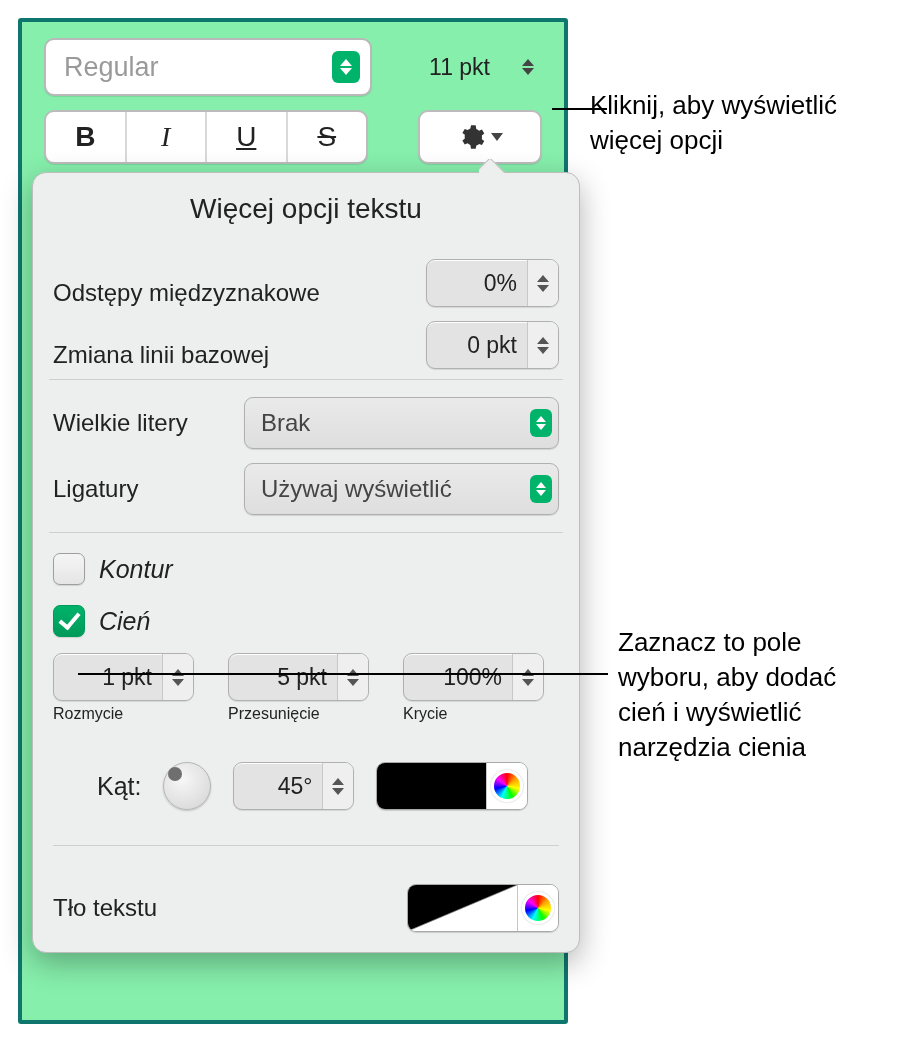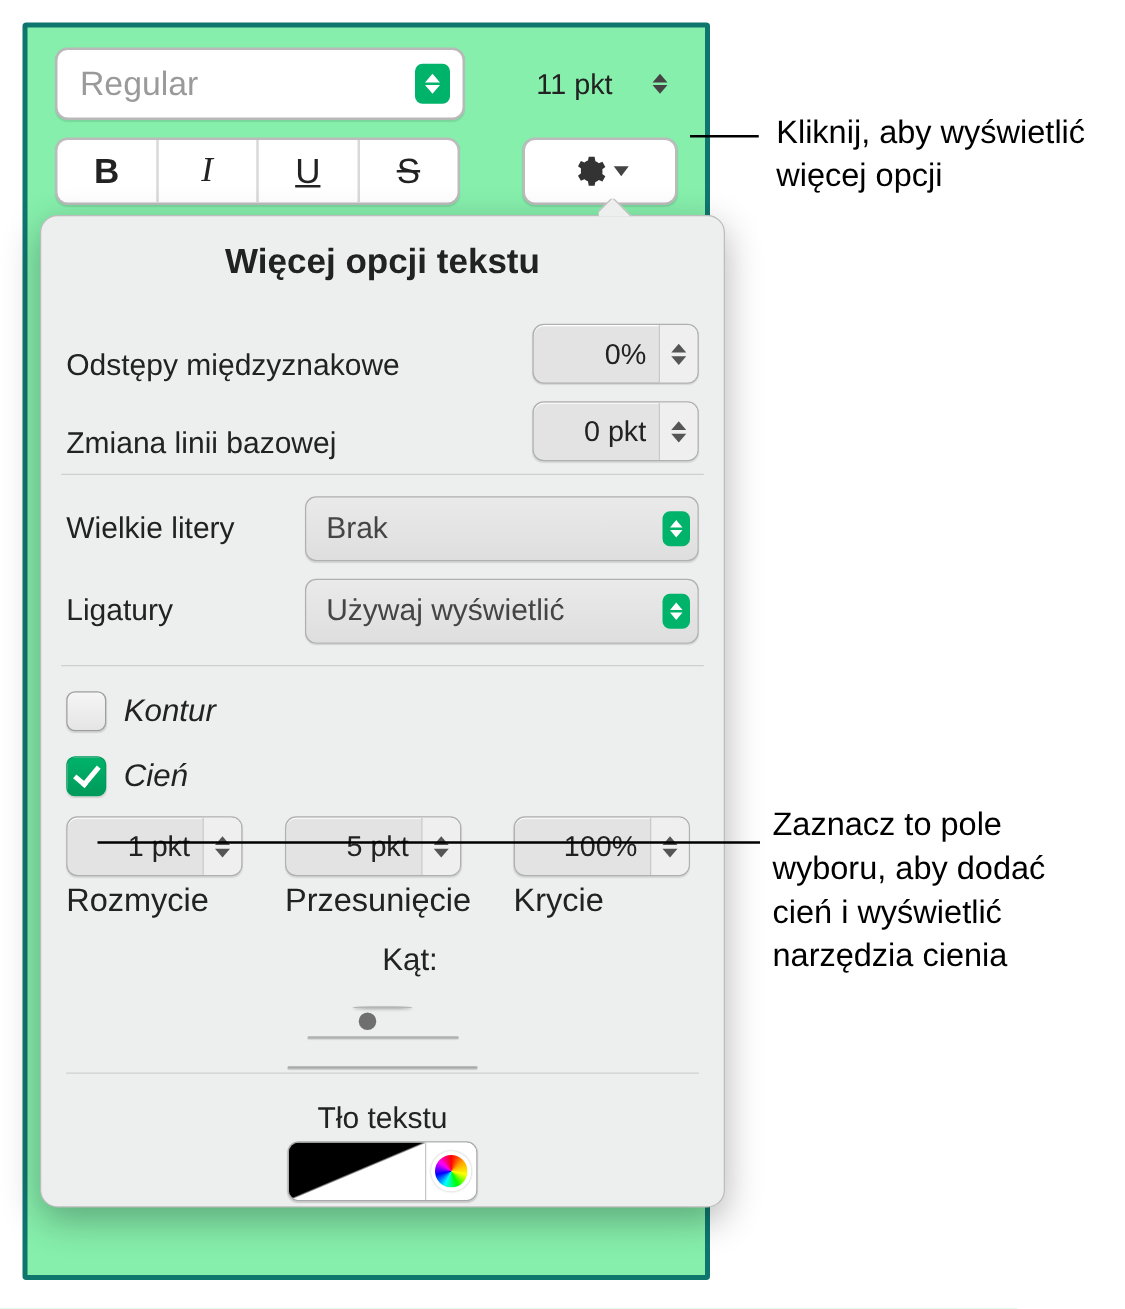"Kliknij, aby wyświetlić więcej opcji" div.callout { left: 621px -> 590px }
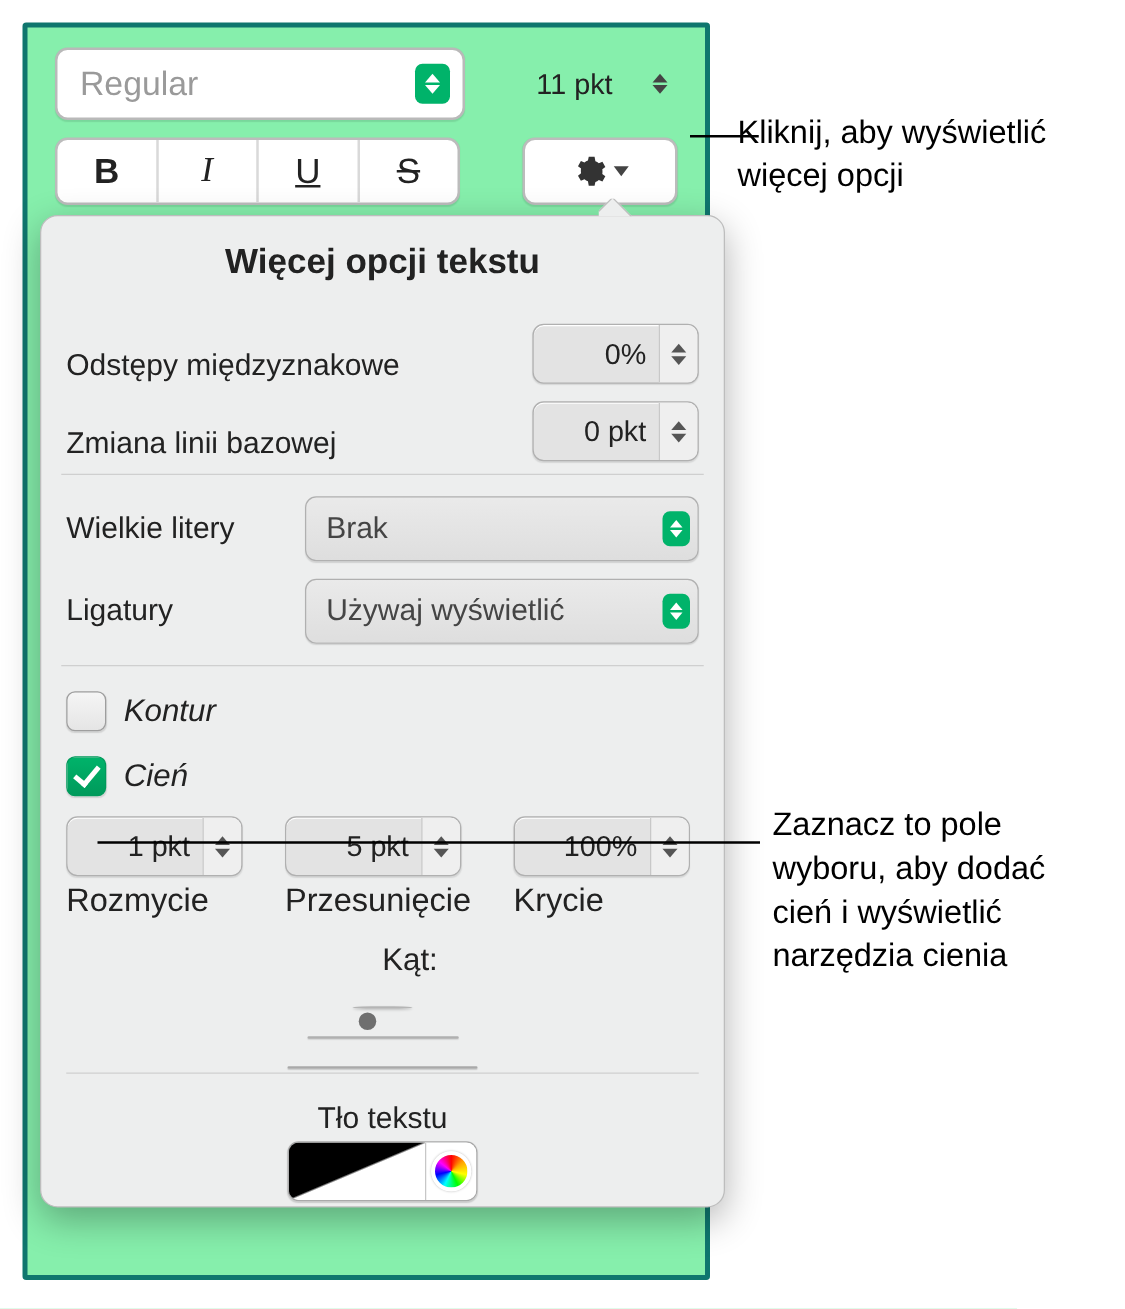"Więcej opcji tekstu" .pop-title { font-weight: 700 -> 400 }
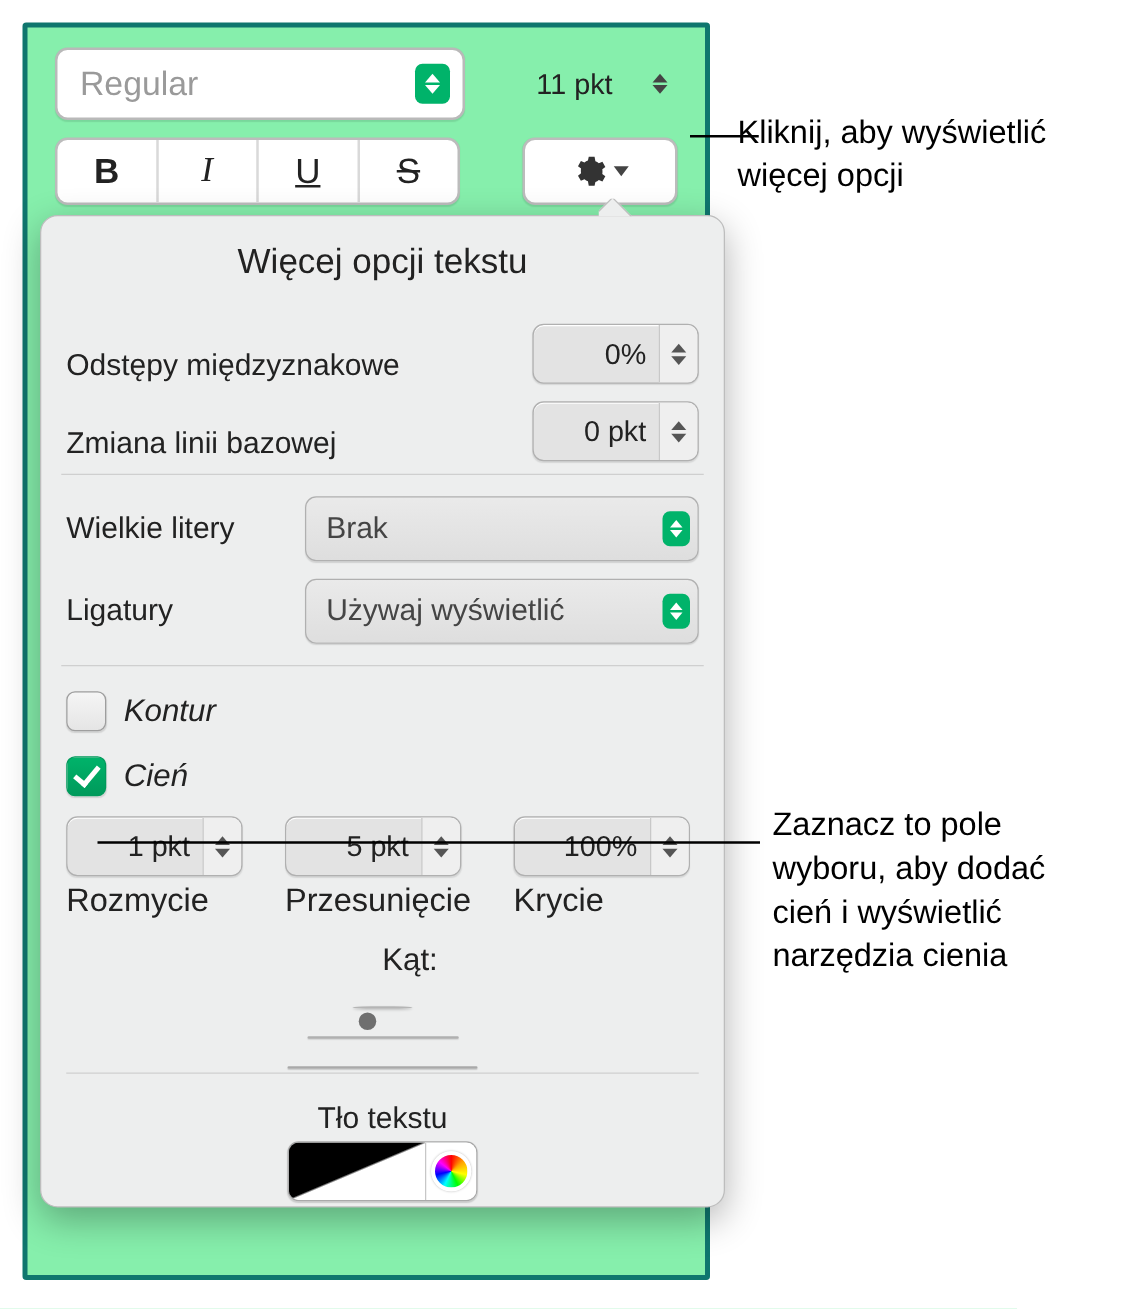"Zaznacz to pole wyboru, aby" div.callout { top: 642px -> 625px }
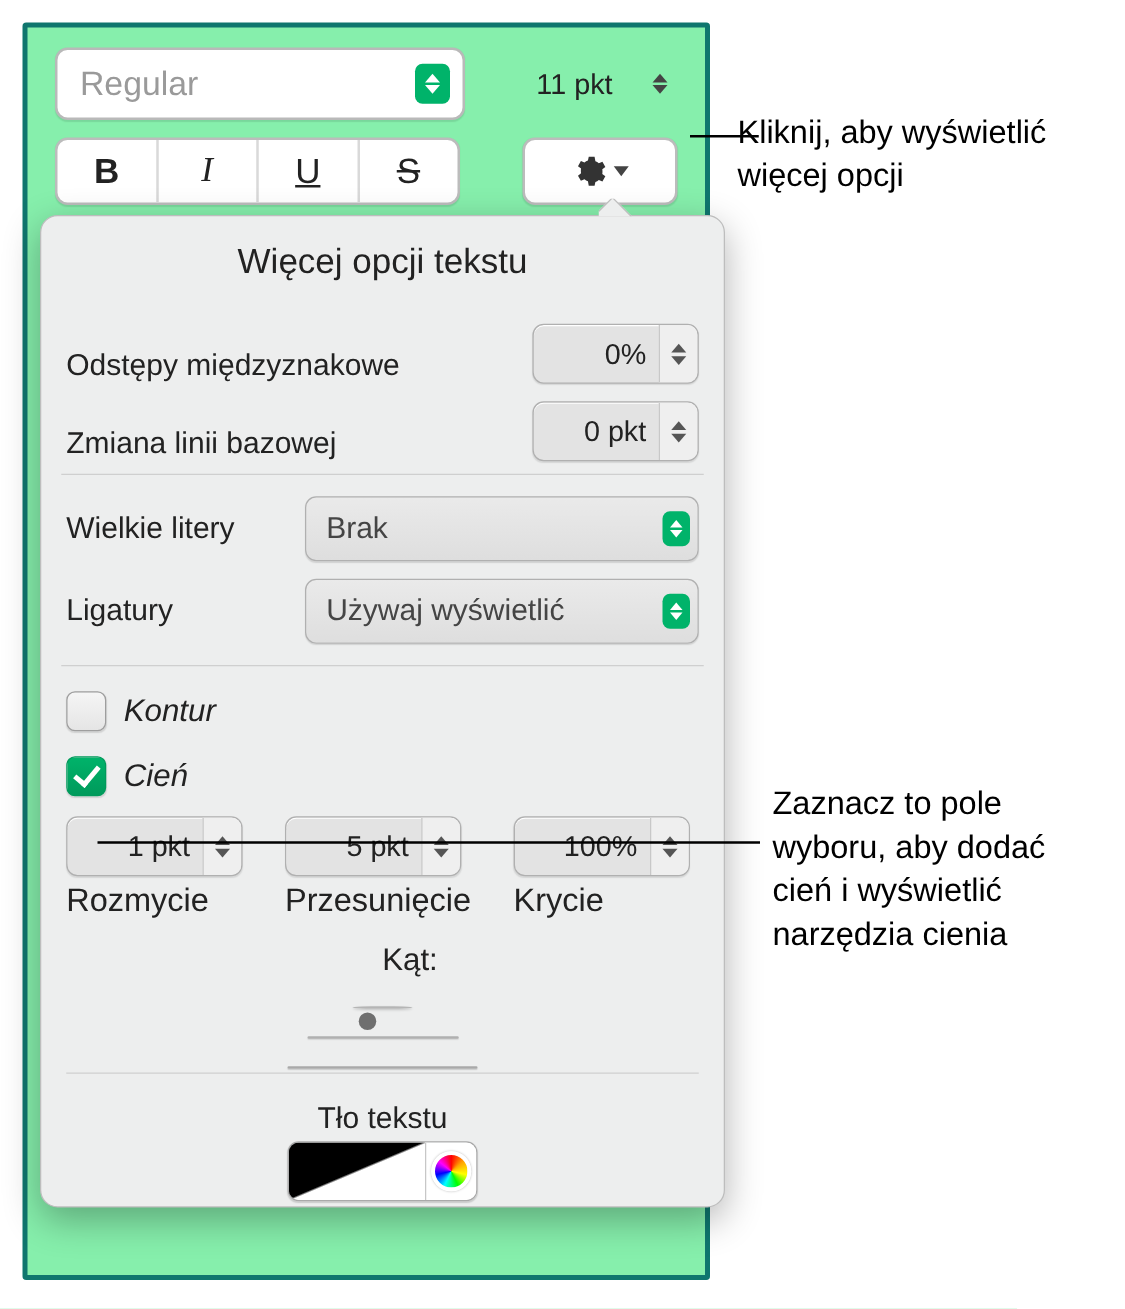"Rozmycie" .sg-col .small-label { font-size: 26px -> 16px }
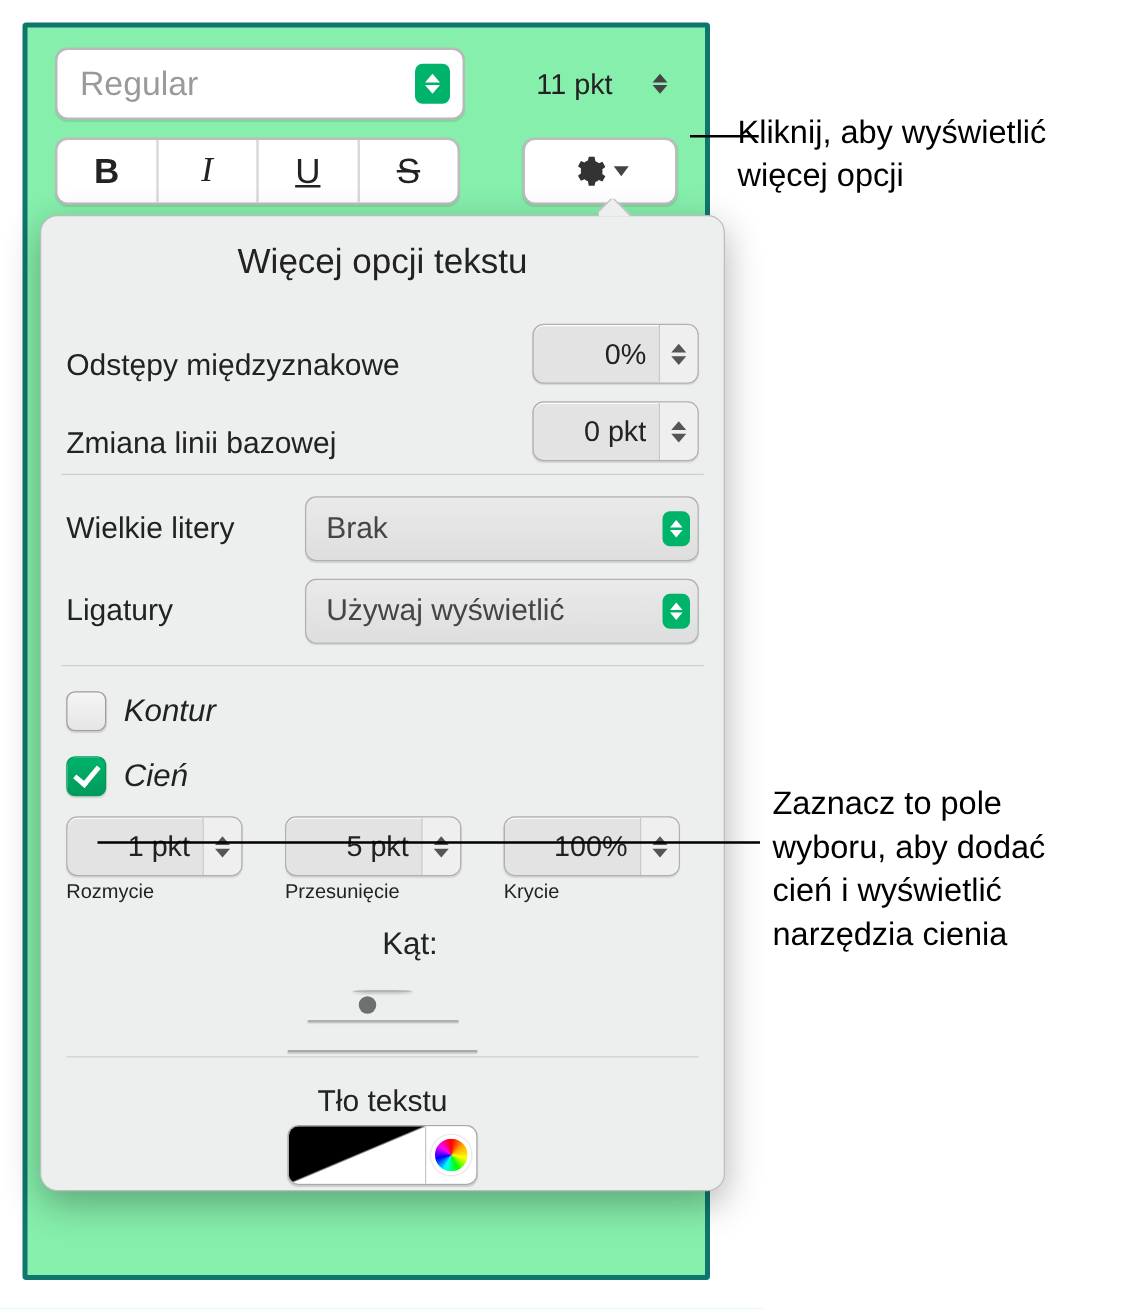"Kąt:" .angle-row { flex-direction: column -> none }
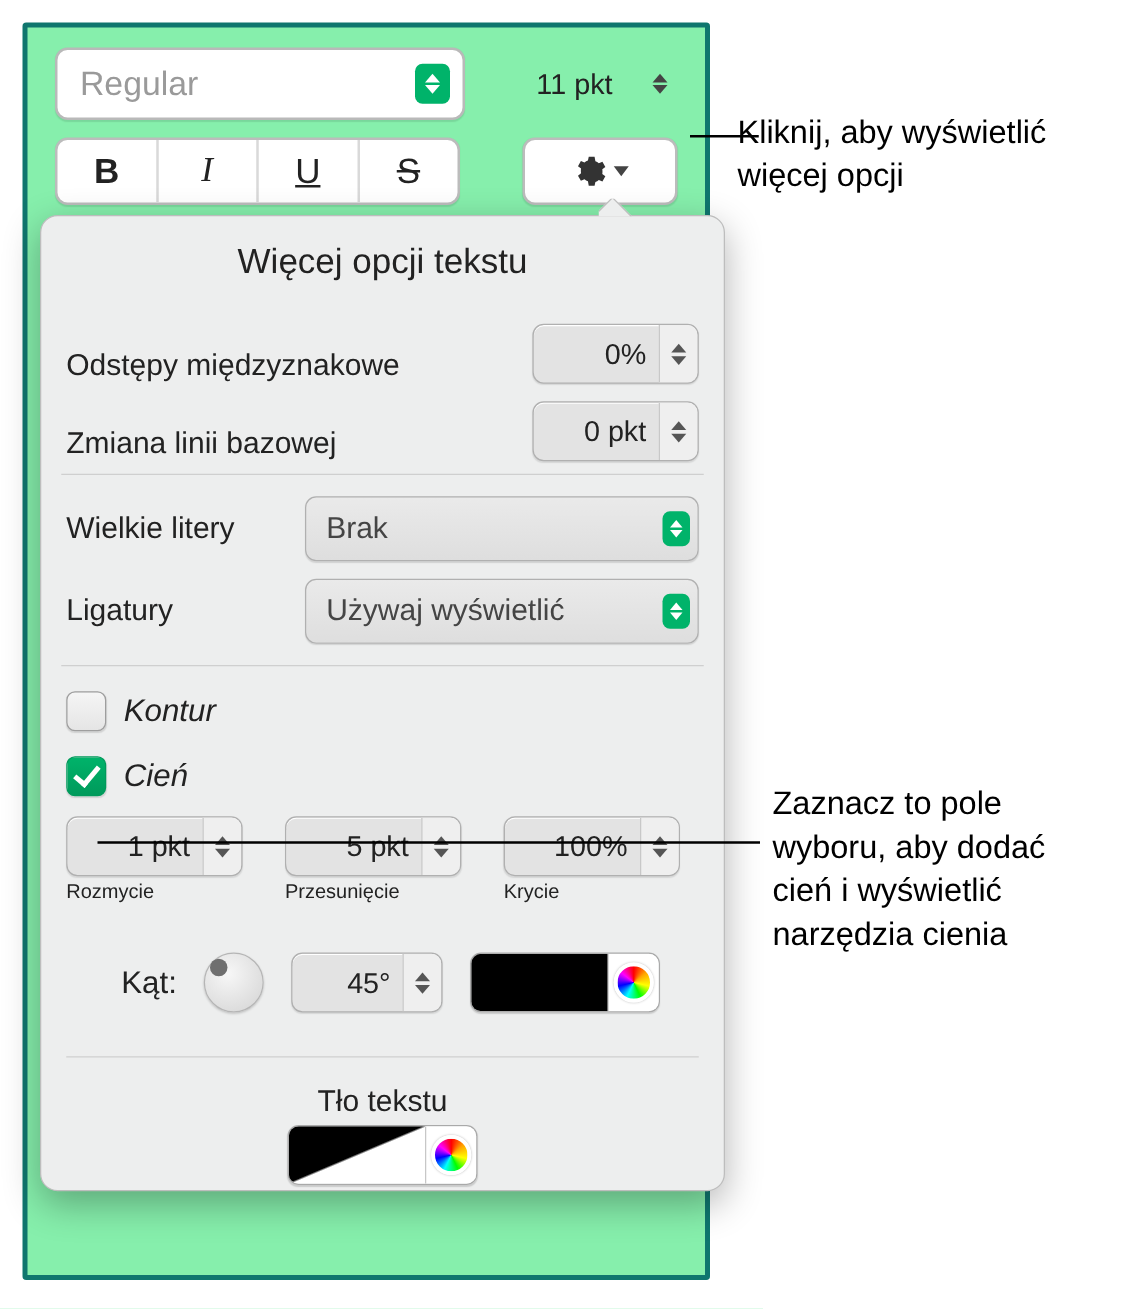"Tło tekstu" .bg-row { flex-direction: column -> none }
